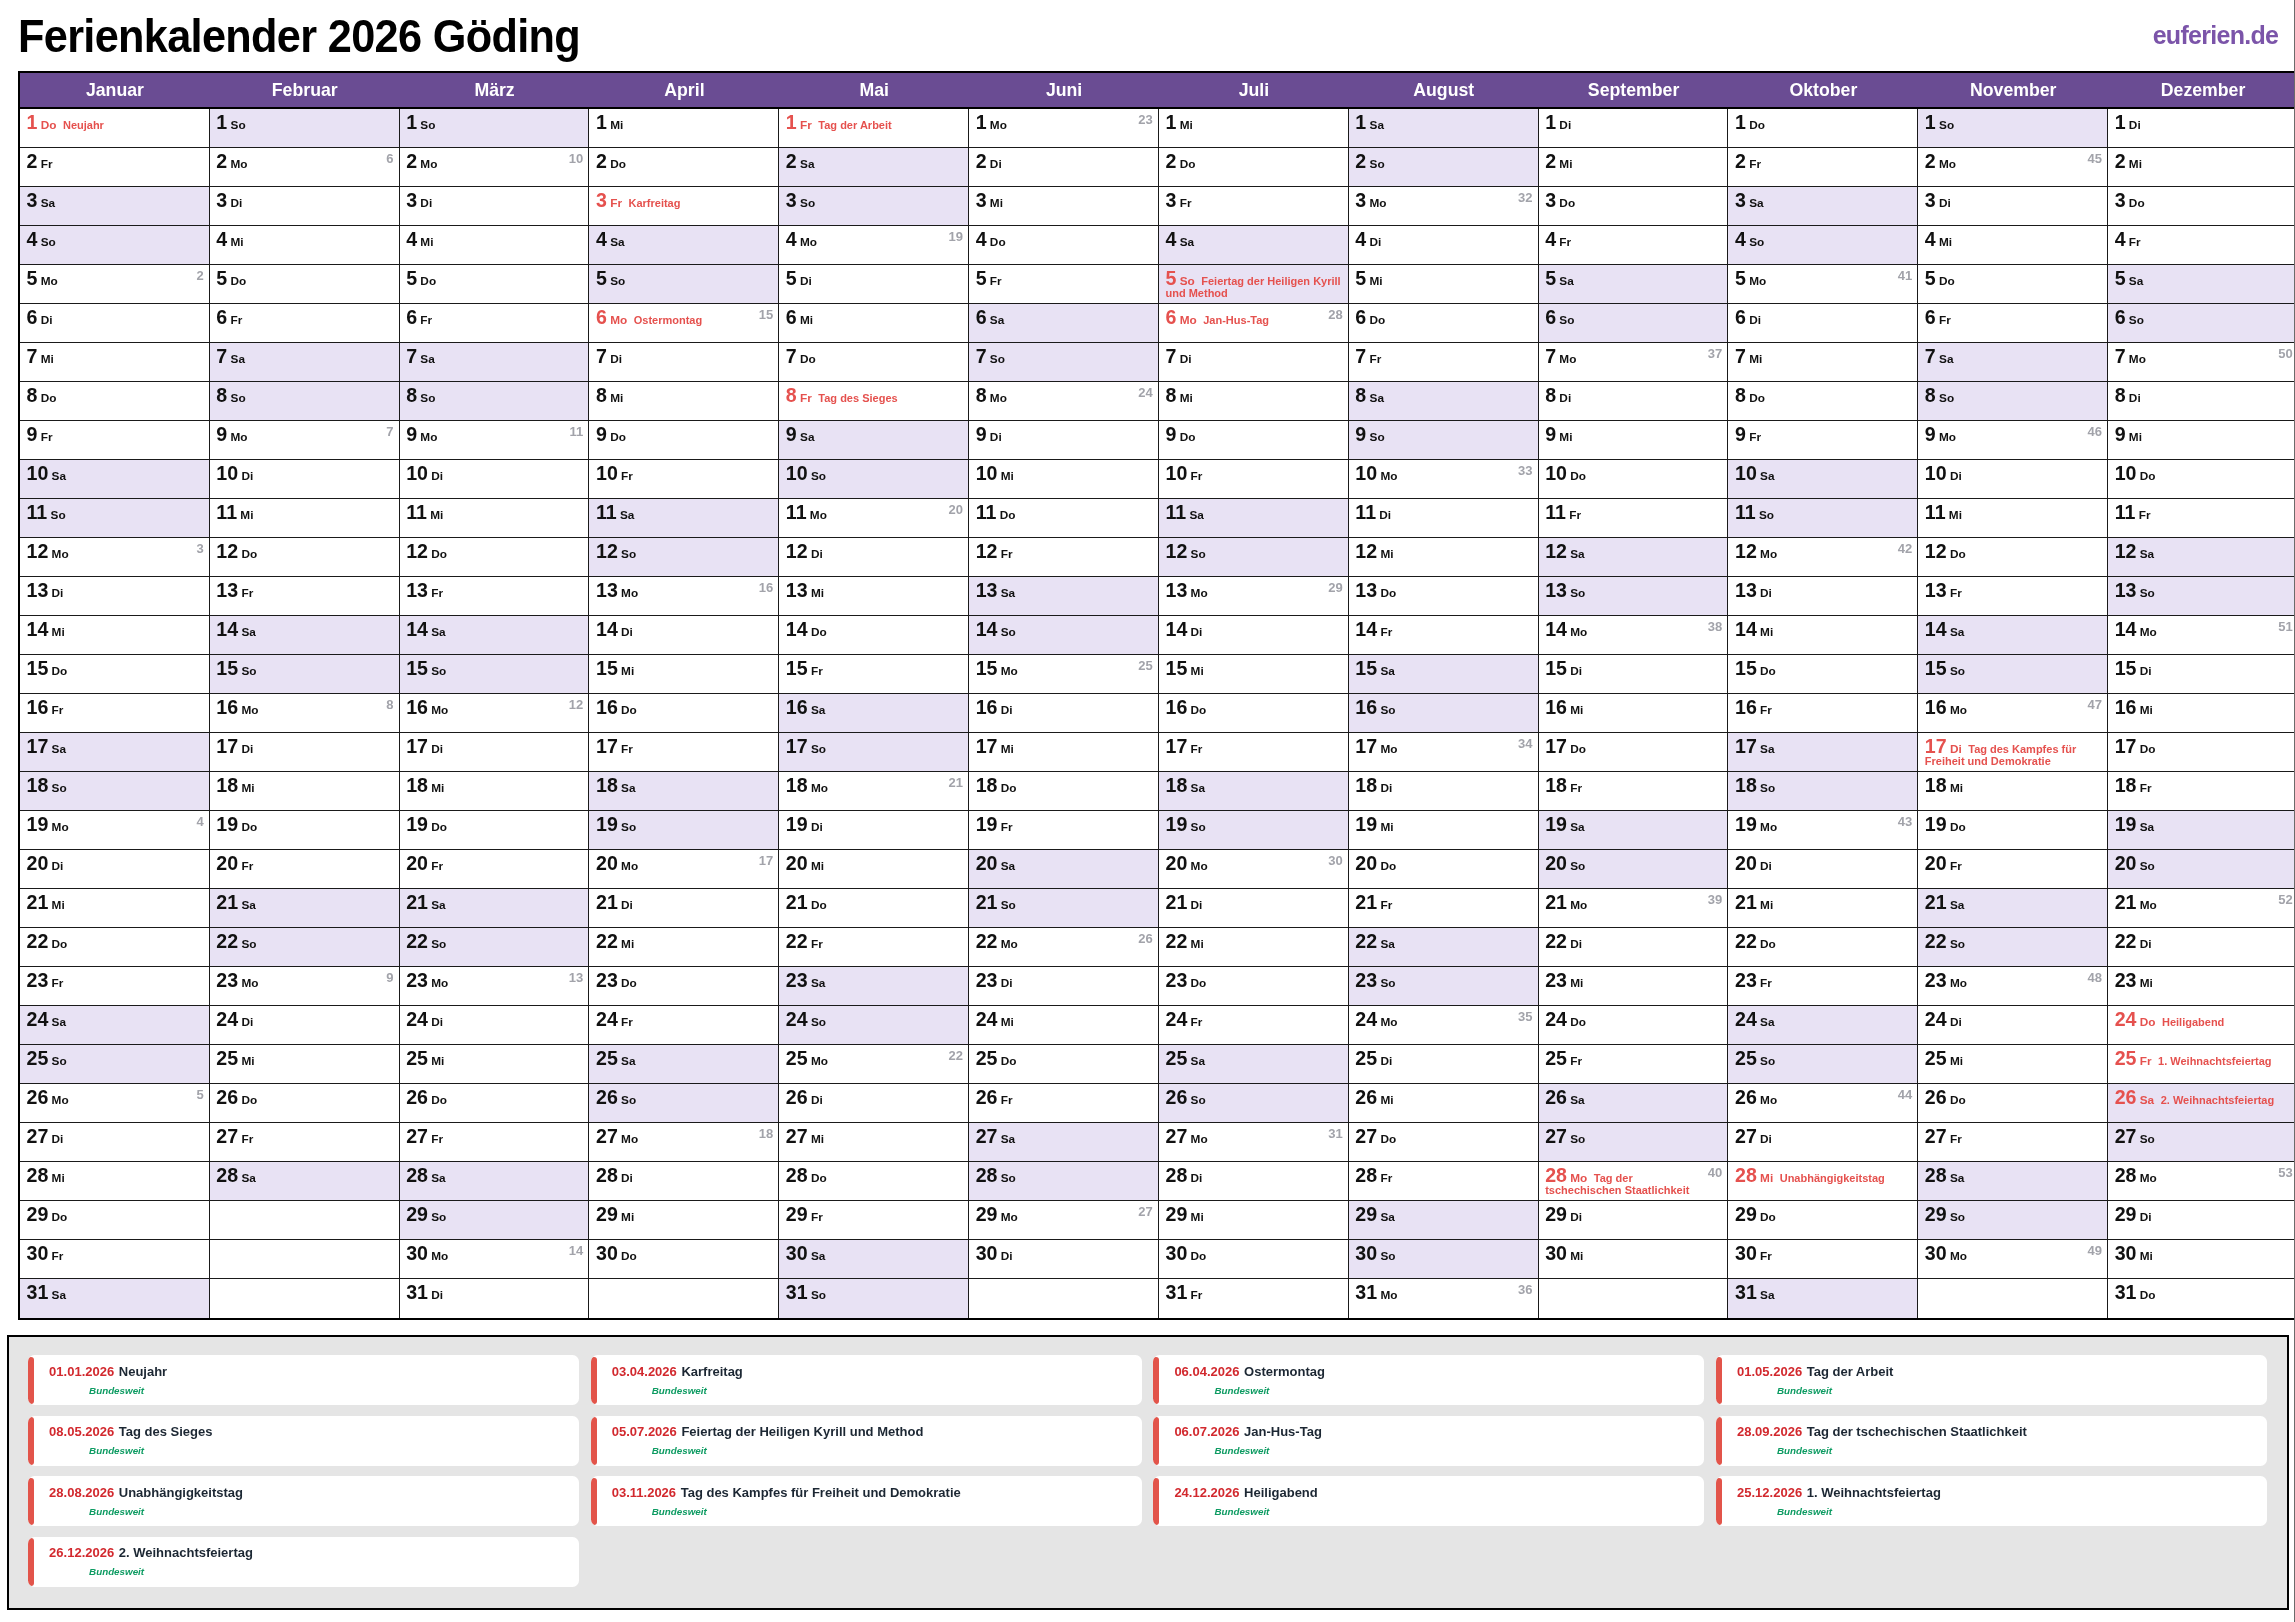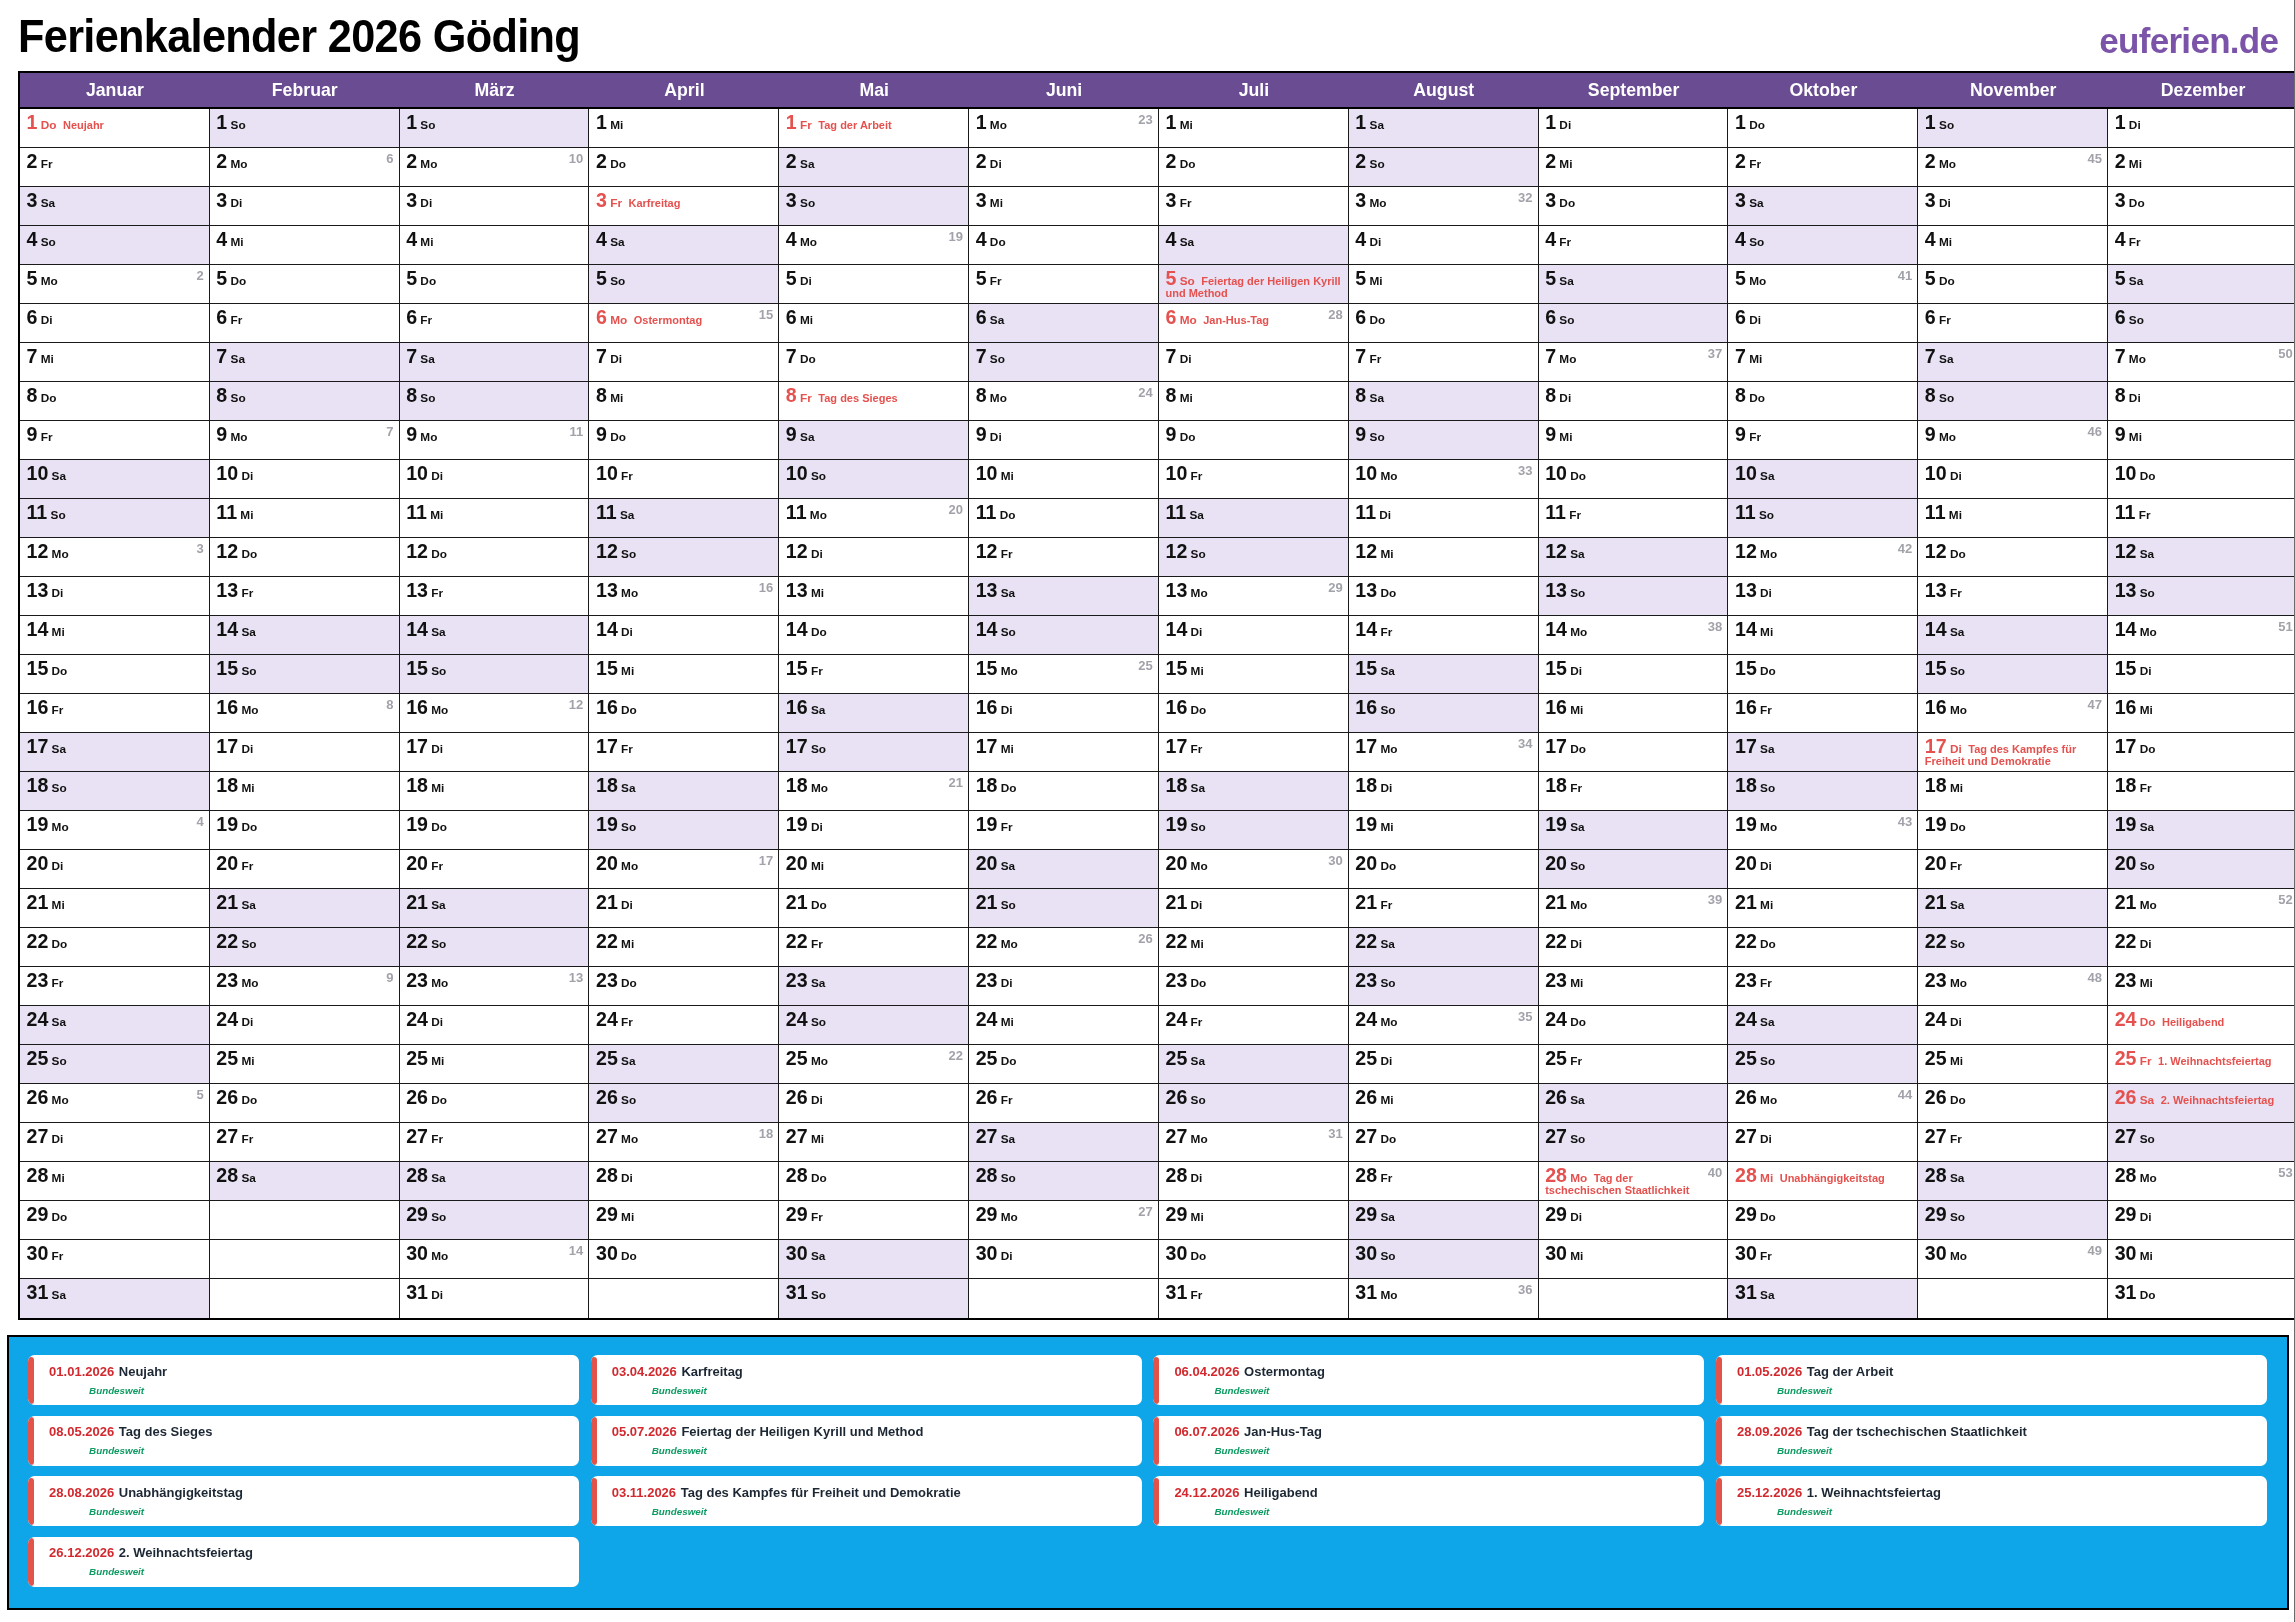"euferien.de" .logo { font-size: 35px -> 25px }
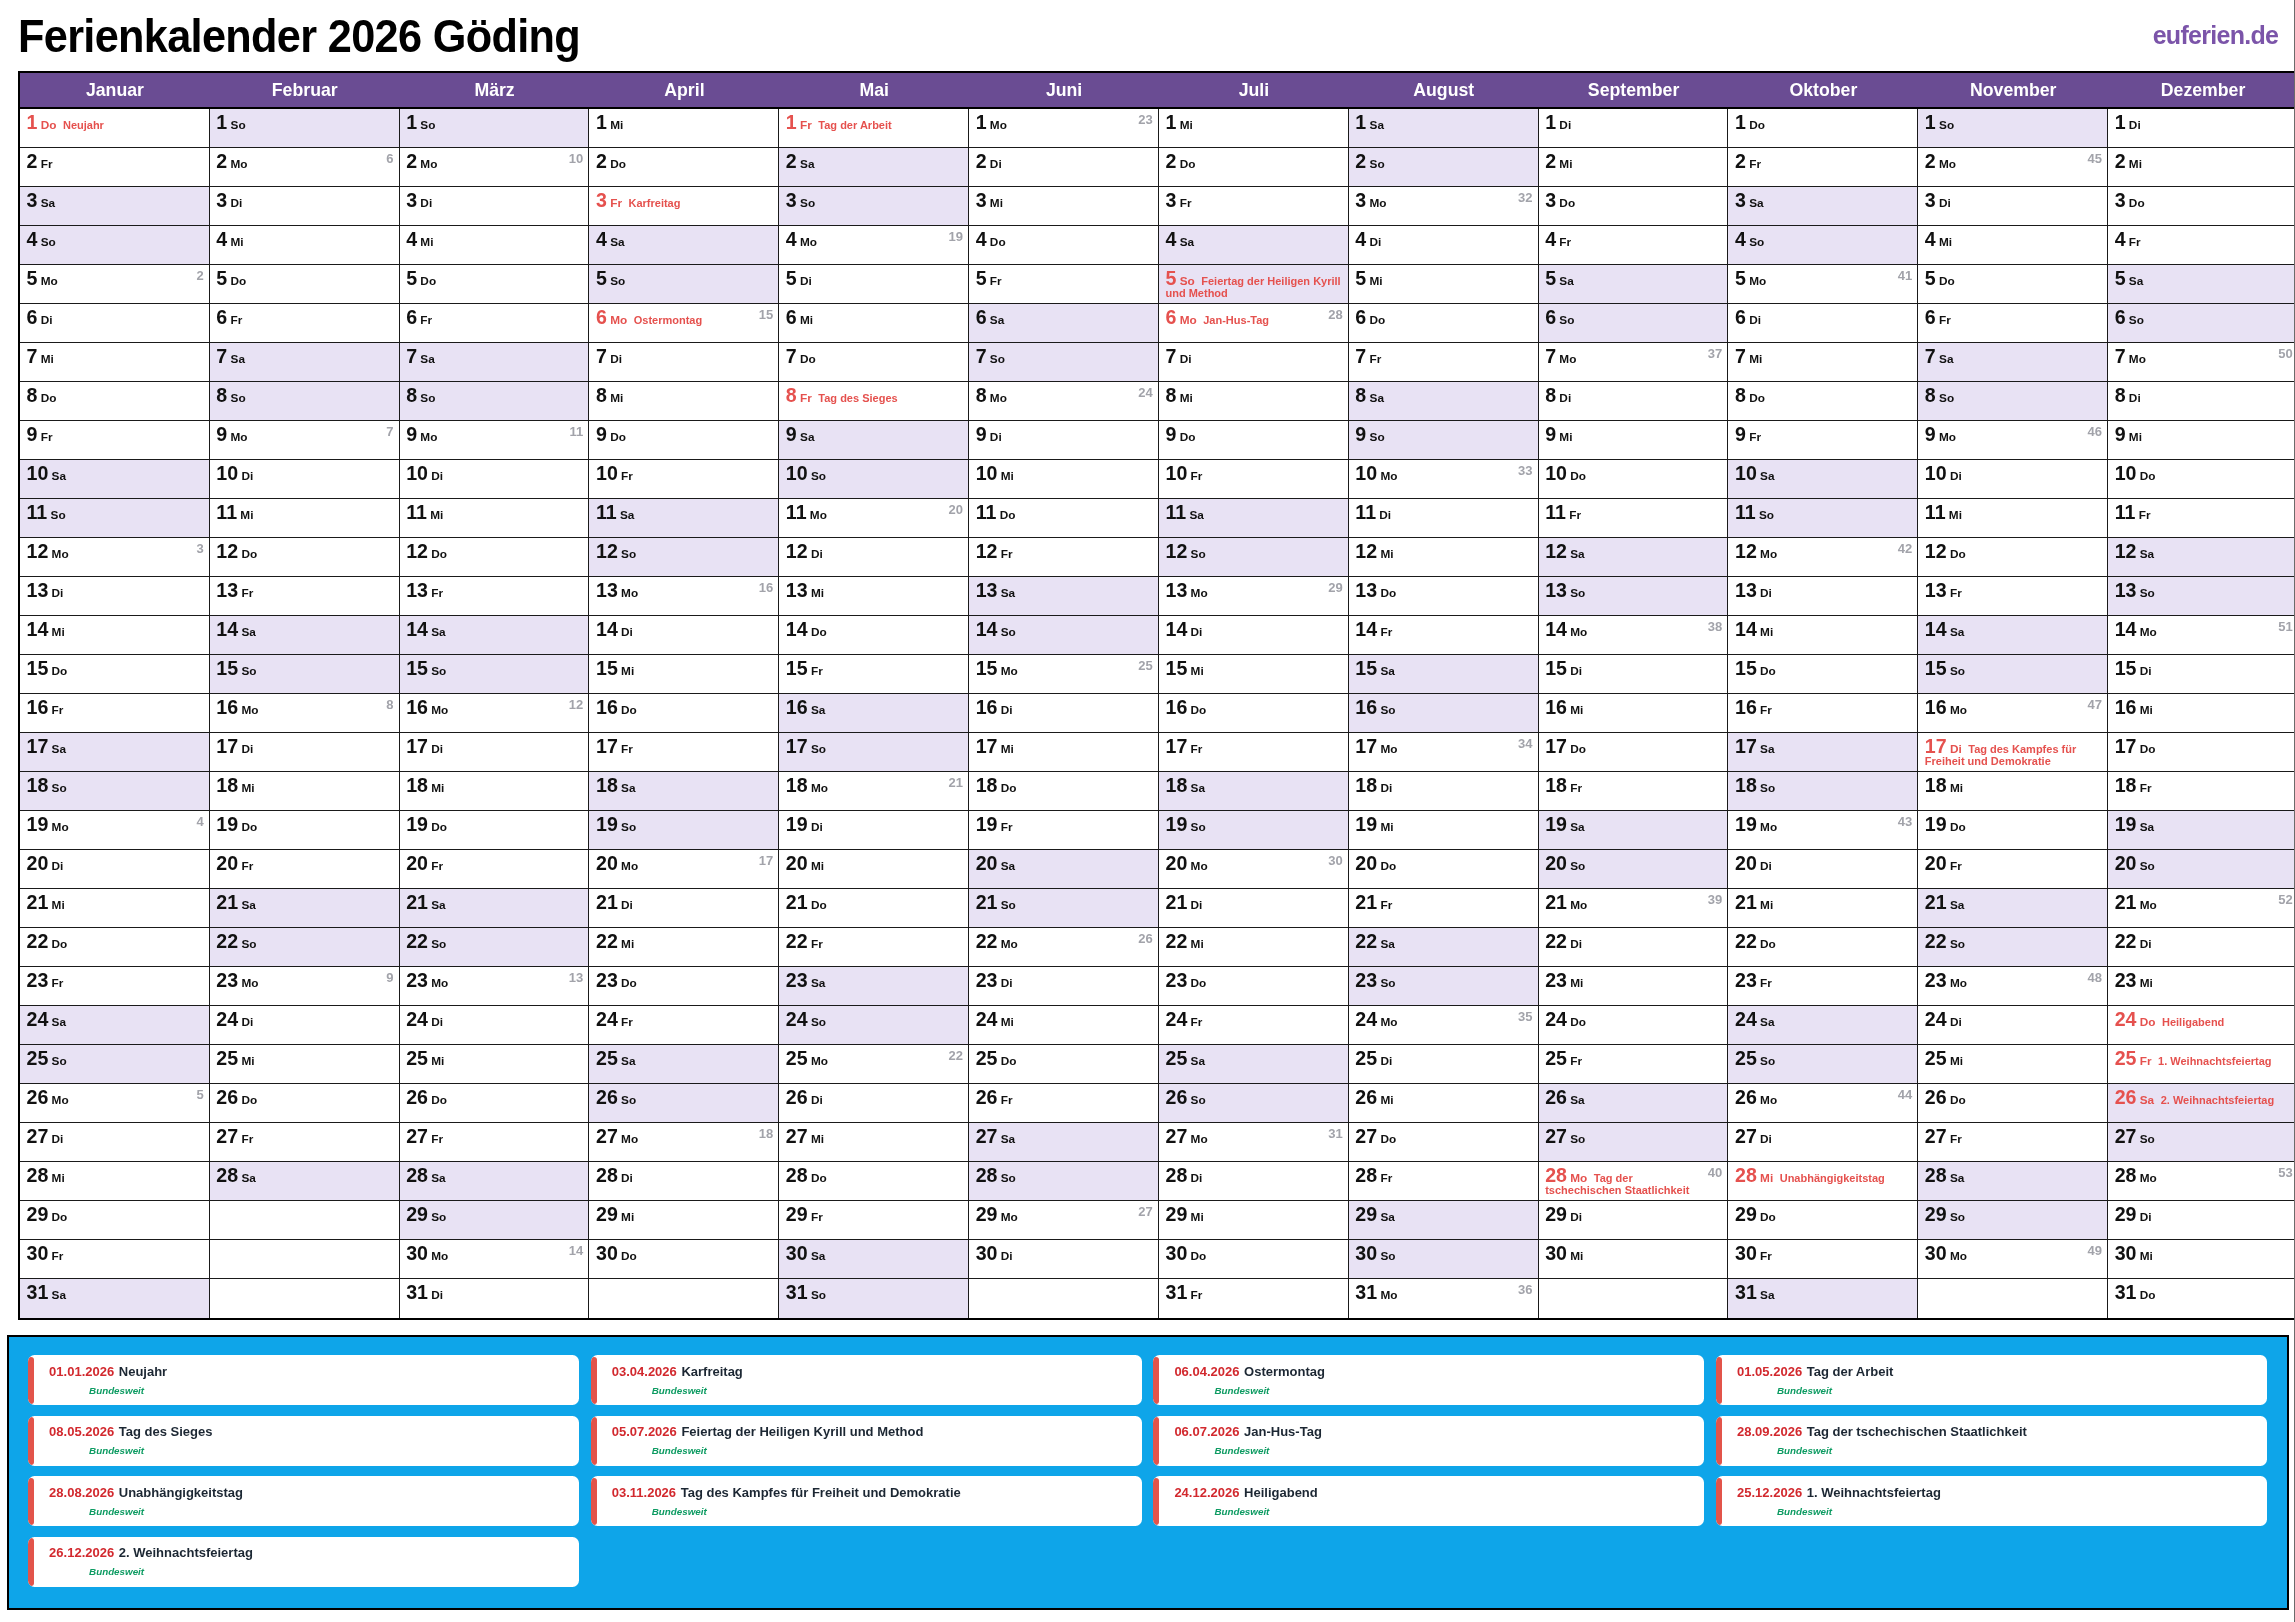"01.01.2026 Neujahr" .legend { background: #0ea5e9 -> #e5e5e5 }
